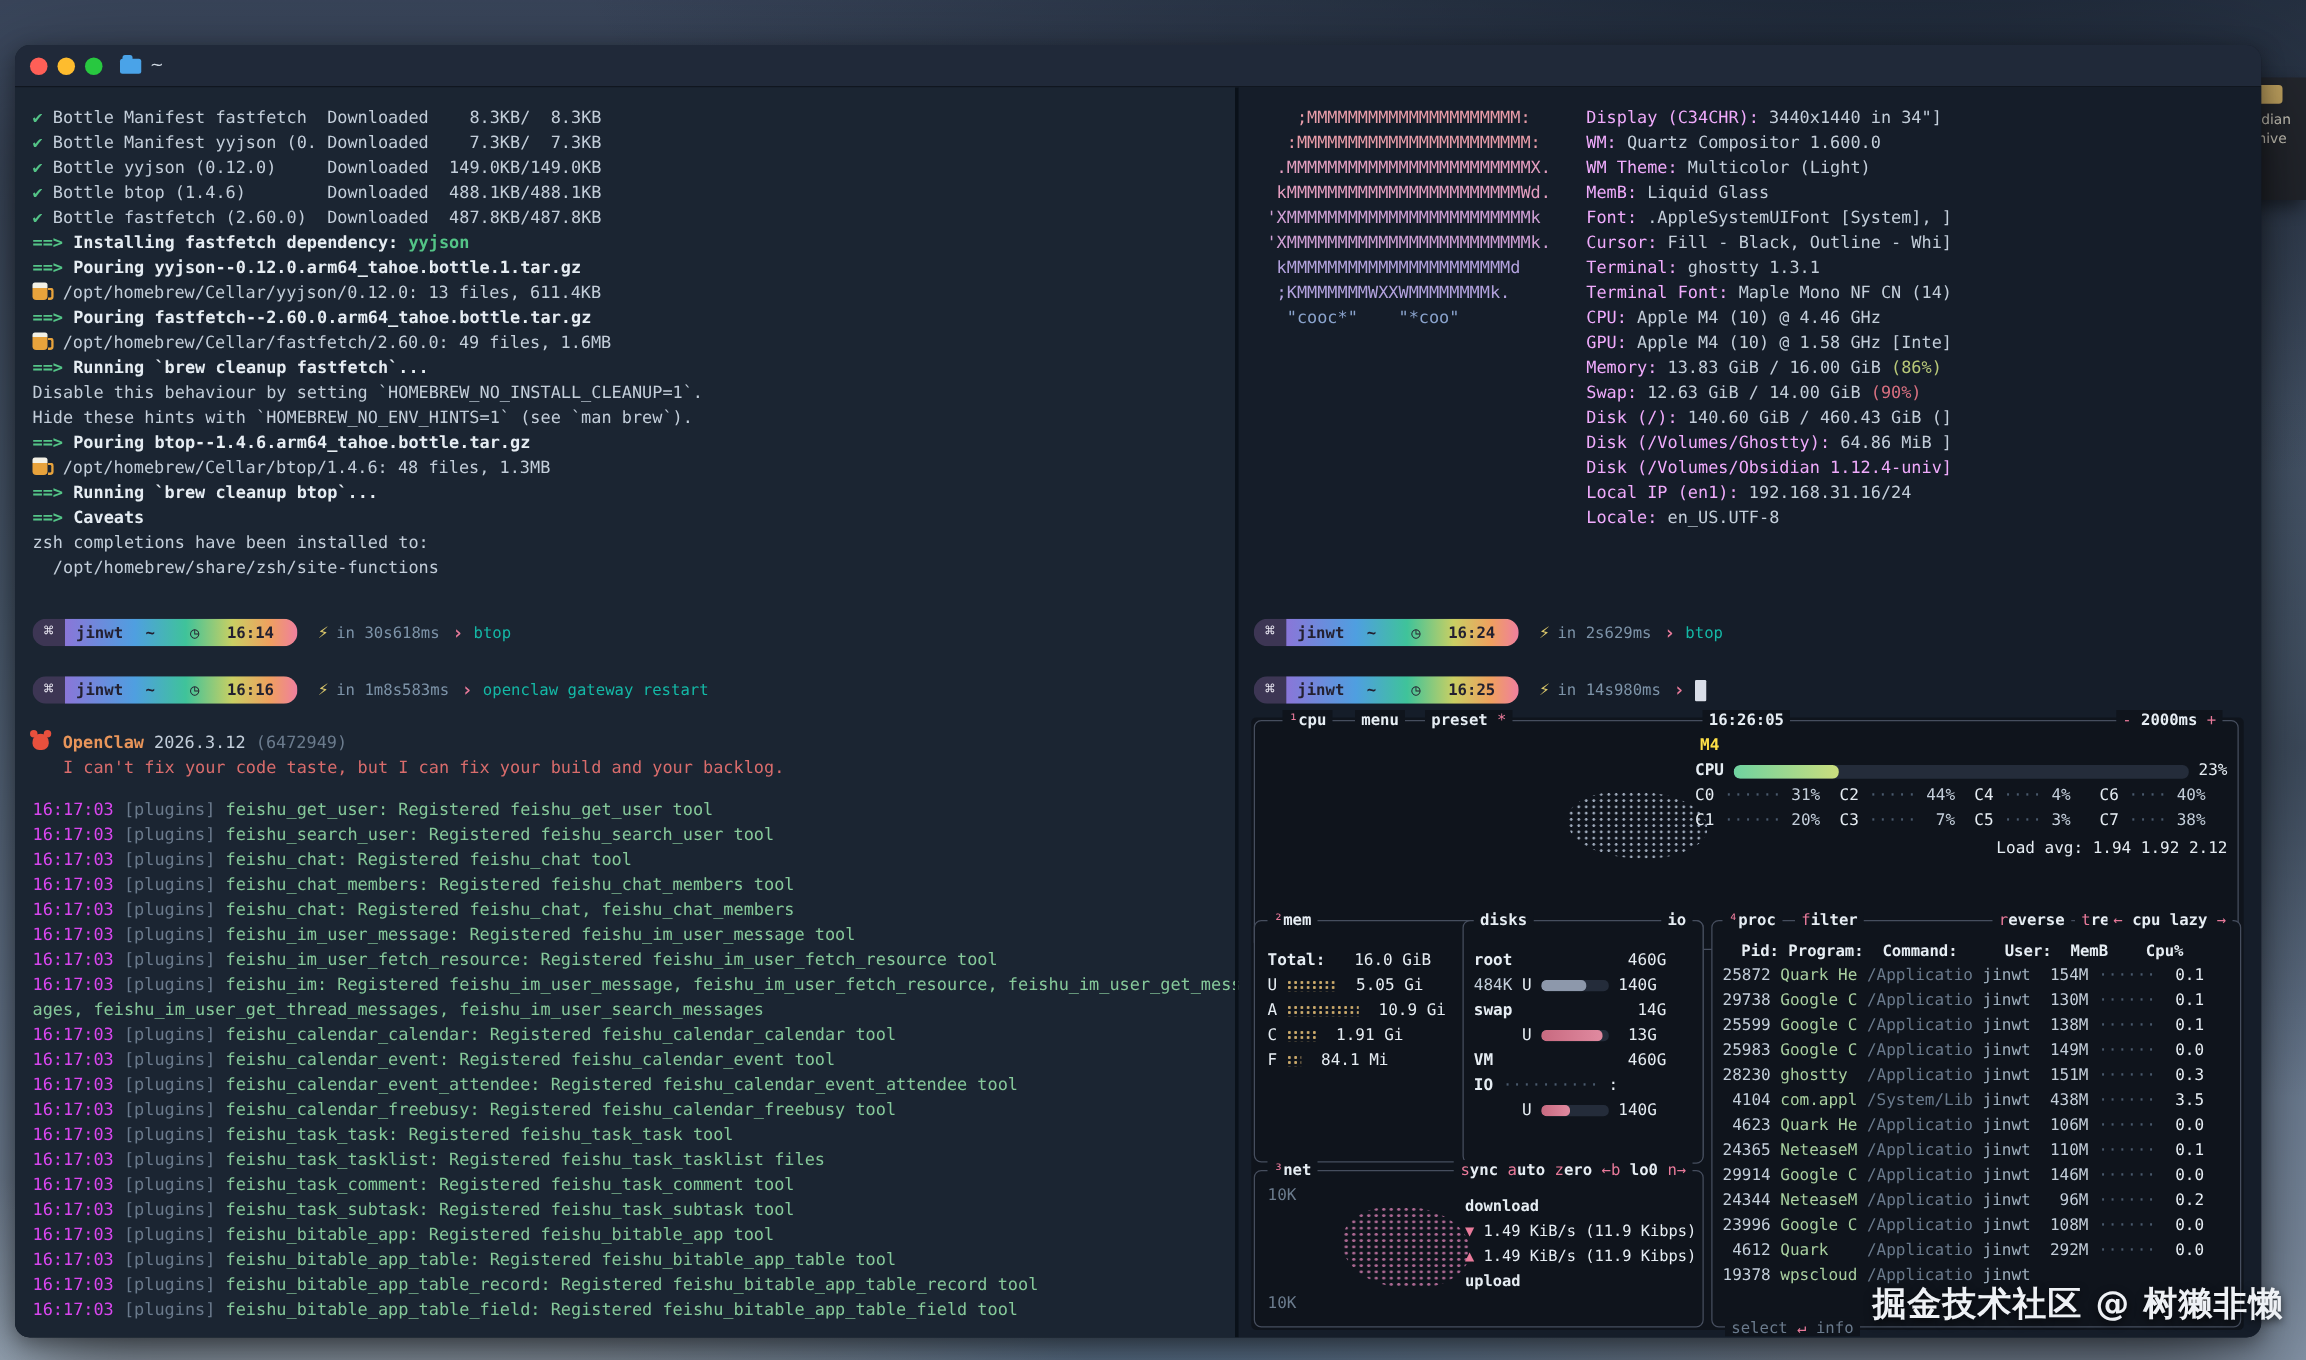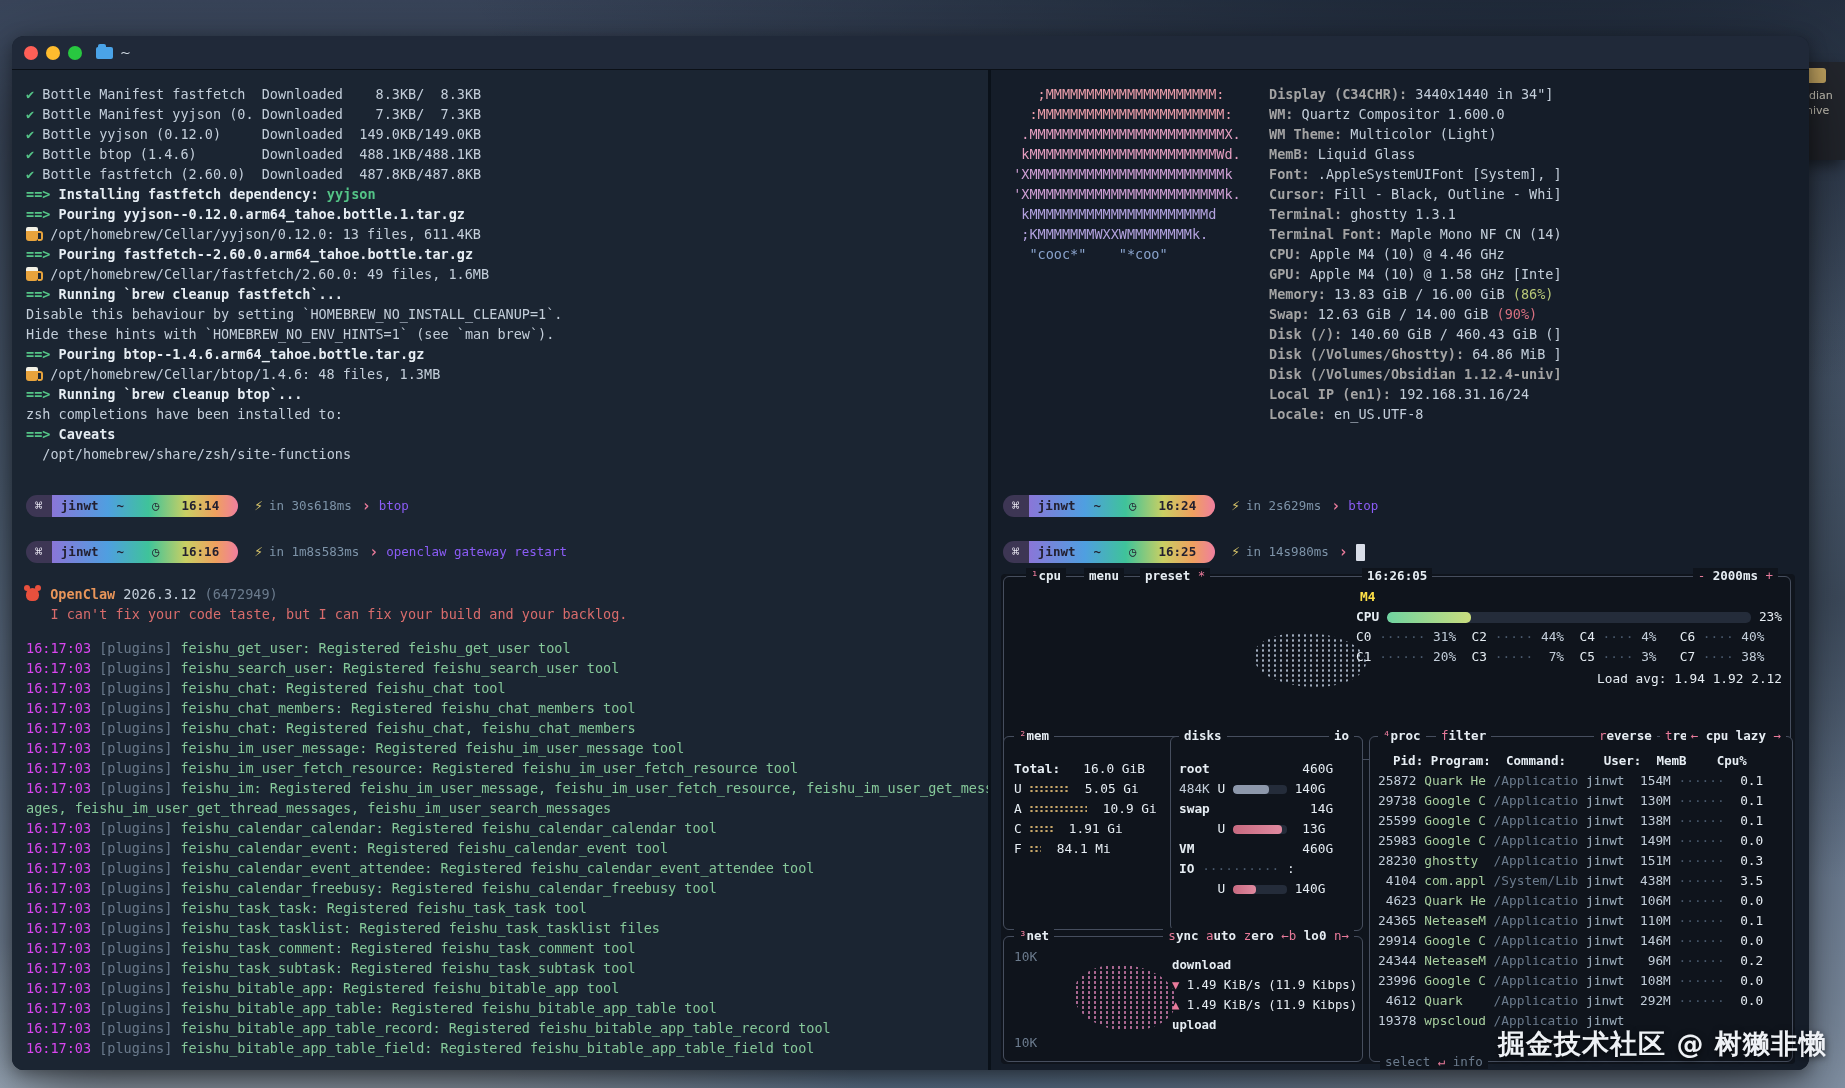"Display (C34CHR):" .lab { color: #a3a3a3 -> #f0abfc; font-weight: bold -> normal }
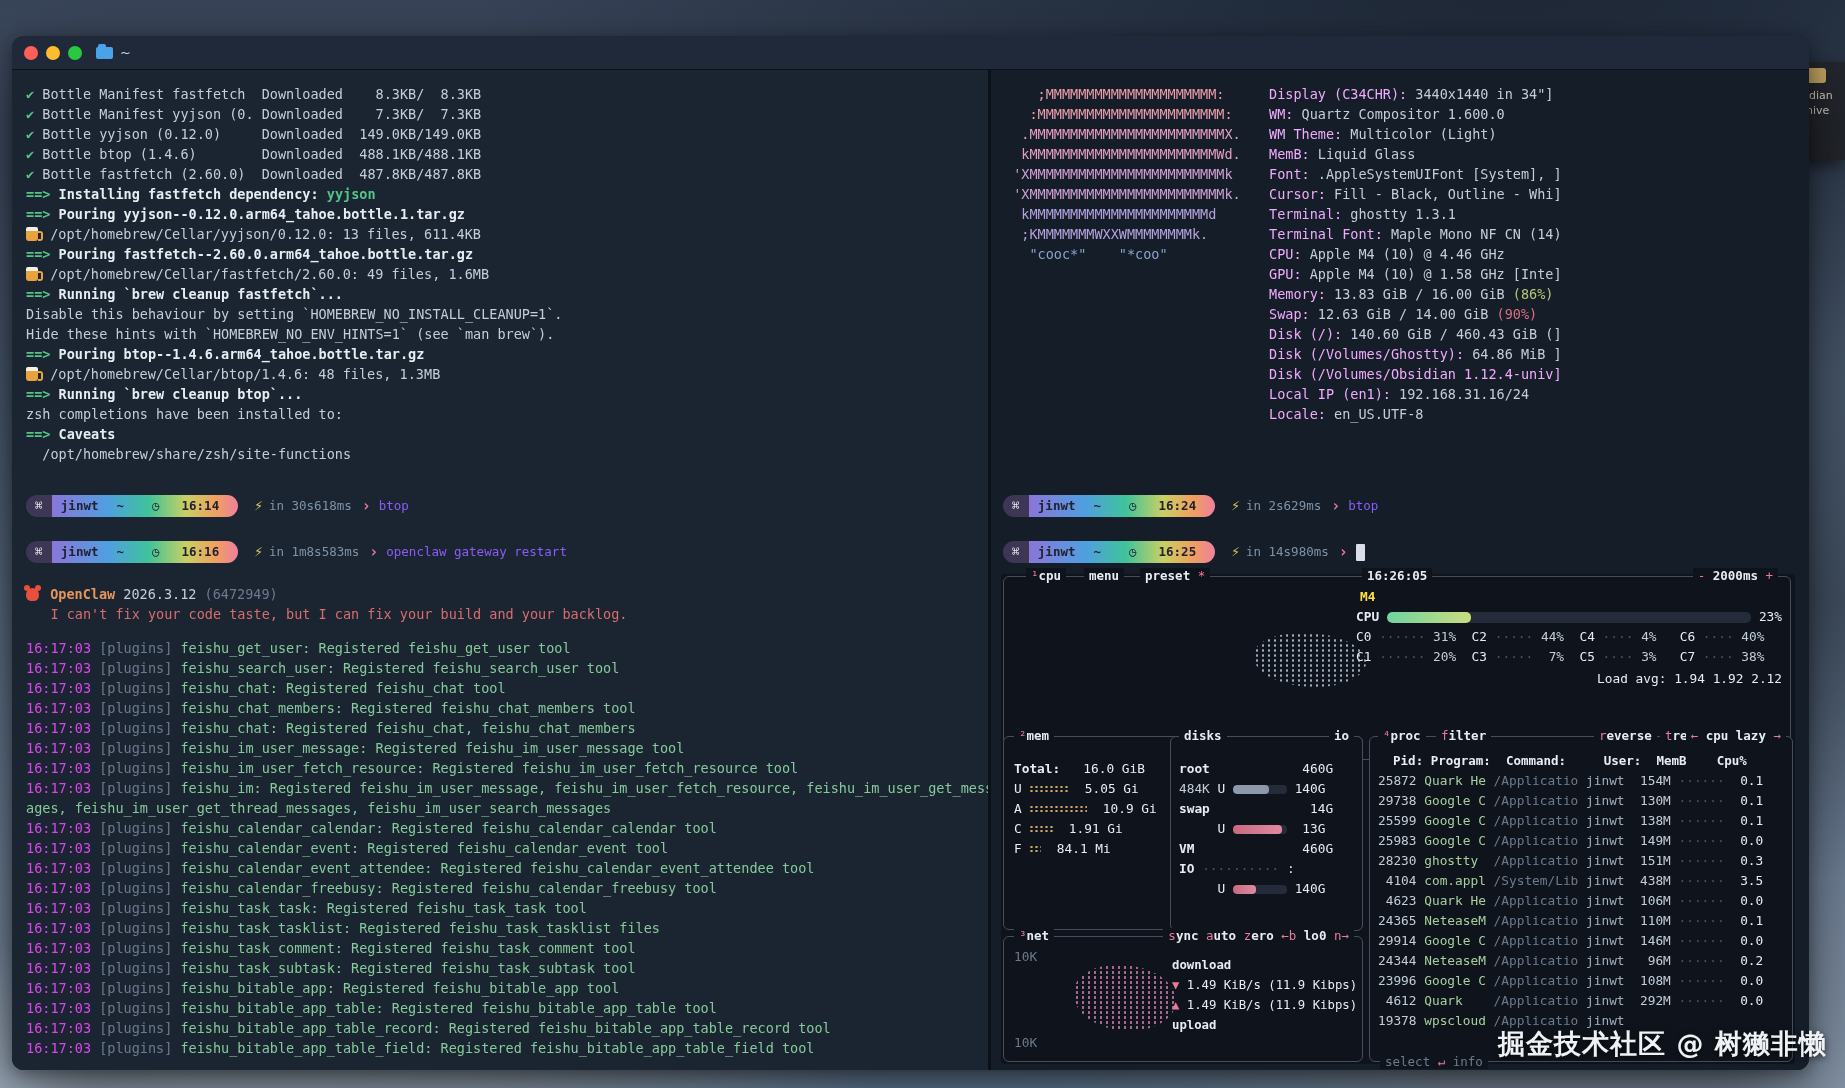"zsh completions have been installed" div.tl { order: before "==> Caveats" -> after "==> Caveats" }
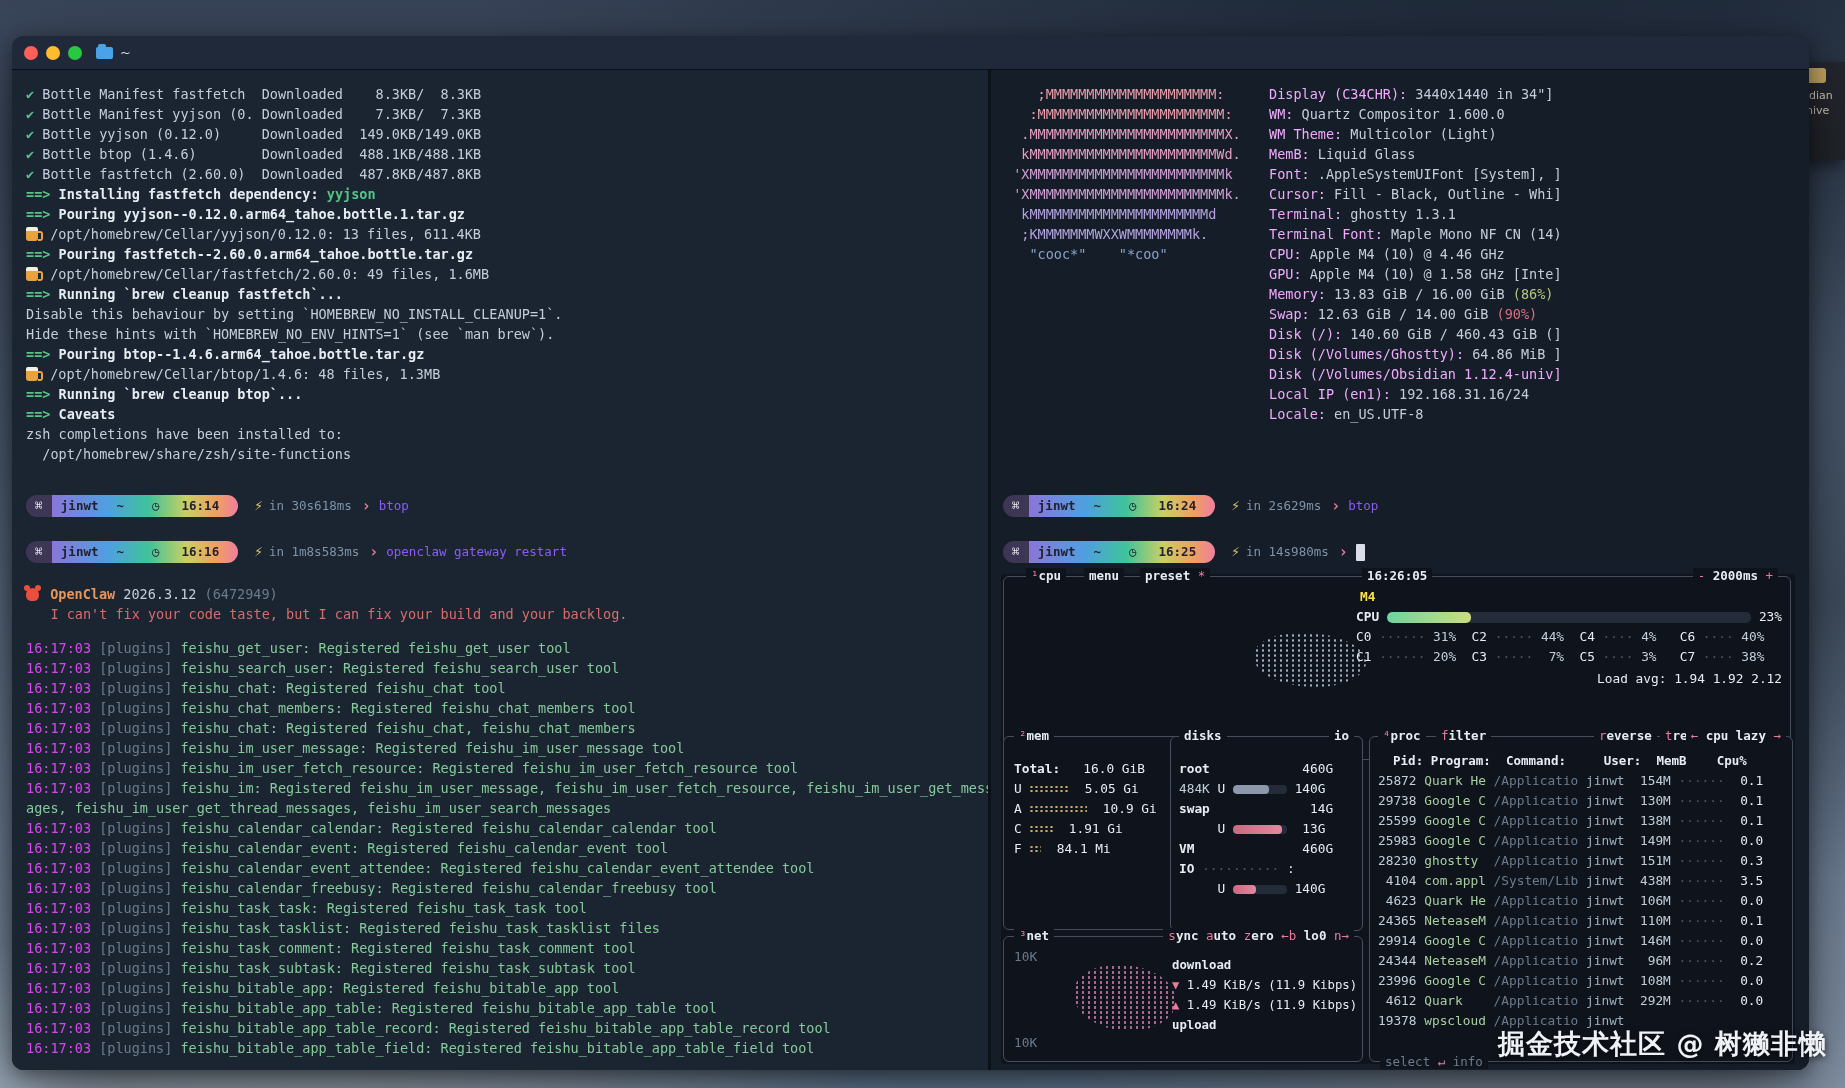"btop" .pcmd { color: #8b5cf6 -> #14b8a6 }
